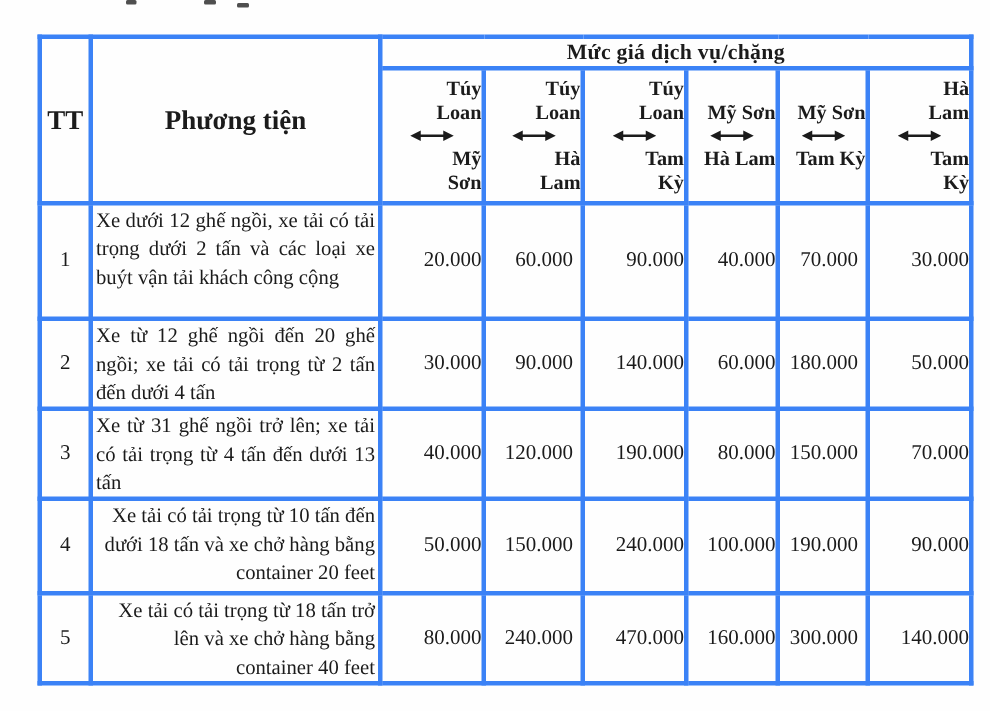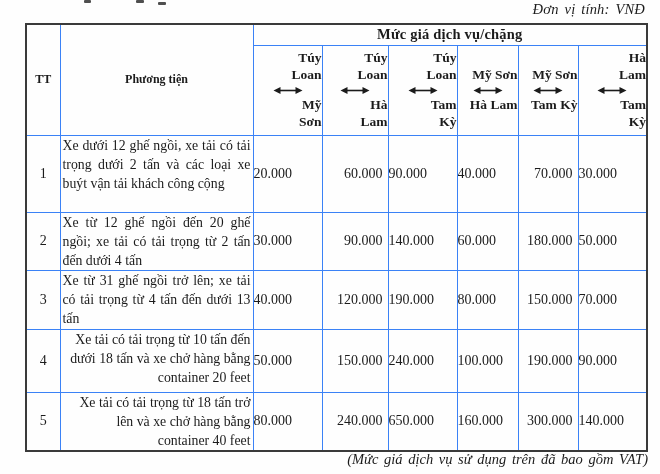"Đơn vị tính: VNĐ" div.unit-note { html: <div>Đơn vị tính: VNĐ</div> -> none }
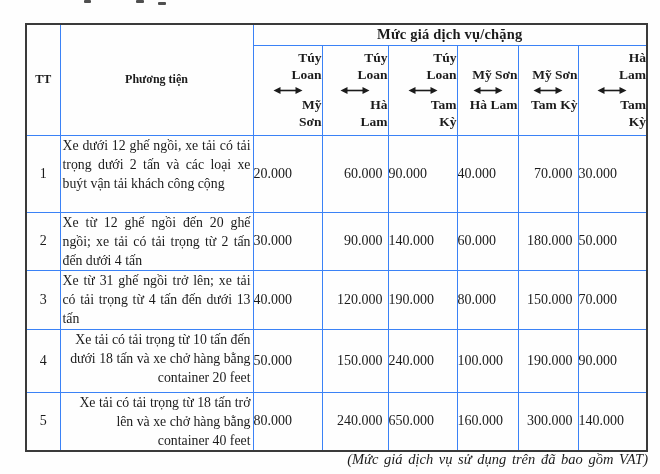"Mức giá dịch vụ/chặng" .price-table th,.price-table td { border: 1px solid #3b82f6 -> 3px solid #3b82f6 }
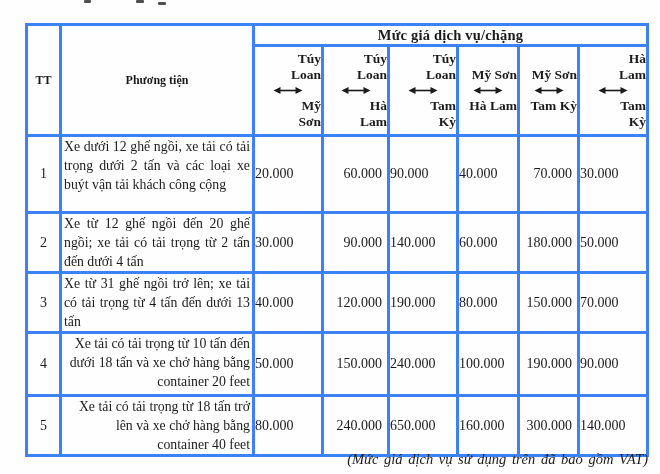"TT" th.tt-header,th.vehicle-header { font-size: 12px -> 18px }
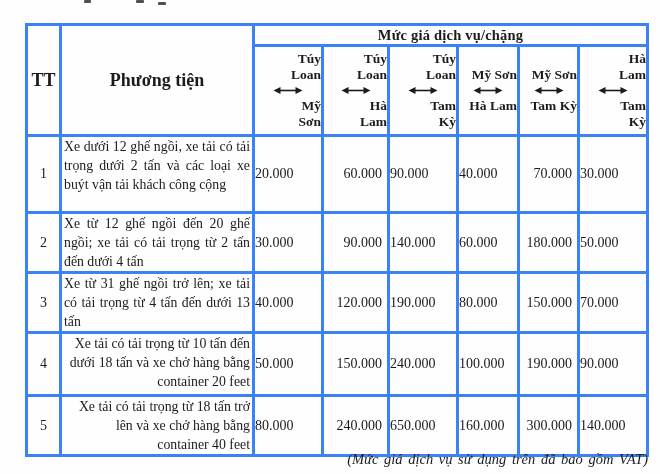"20.000" td.price-cell { text-align: left -> right }
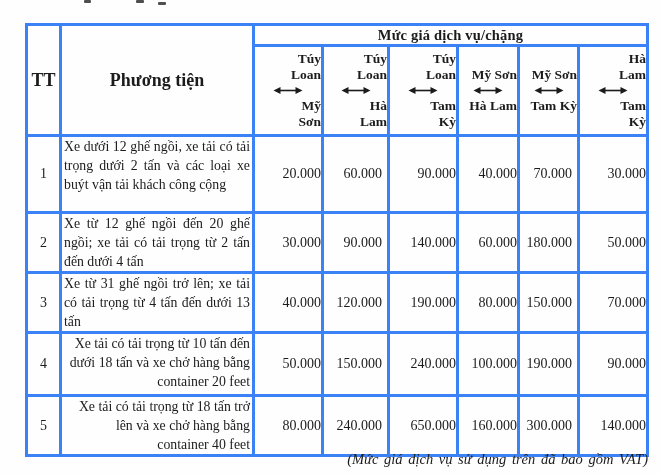"650.000" td.price-cell { text: 650.000 -> 470.000 }
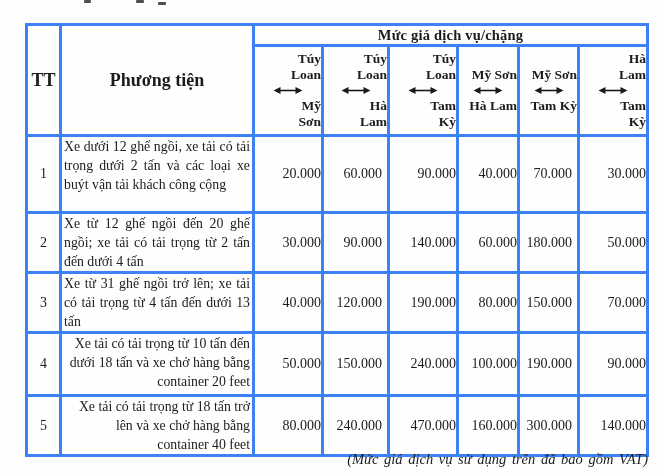"(Mức giá dịch vụ sử" div.footer-note { html: <div>(Mức giá dịch vụ sử dụng trên đã bao gồm VAT)</div> -> none }
